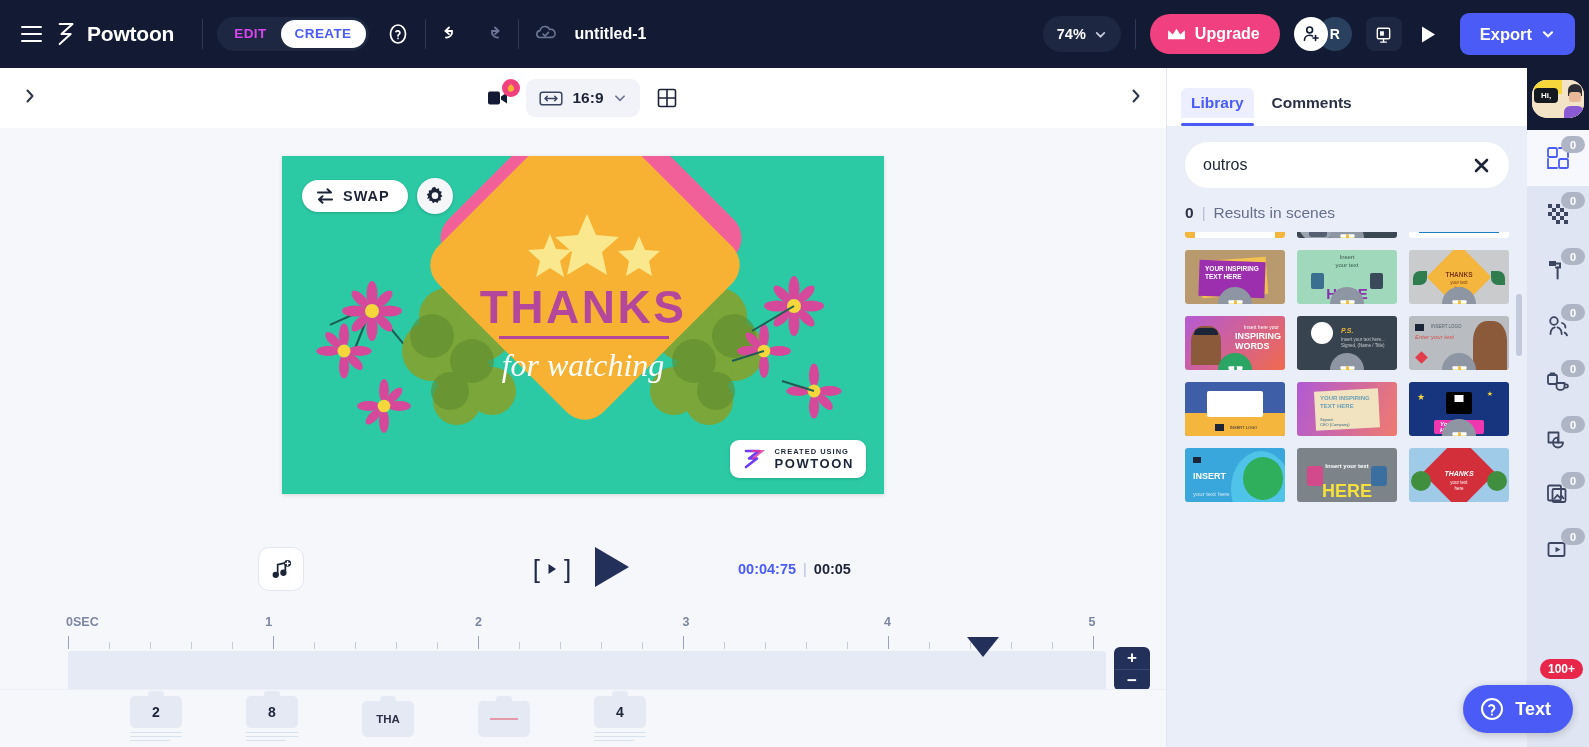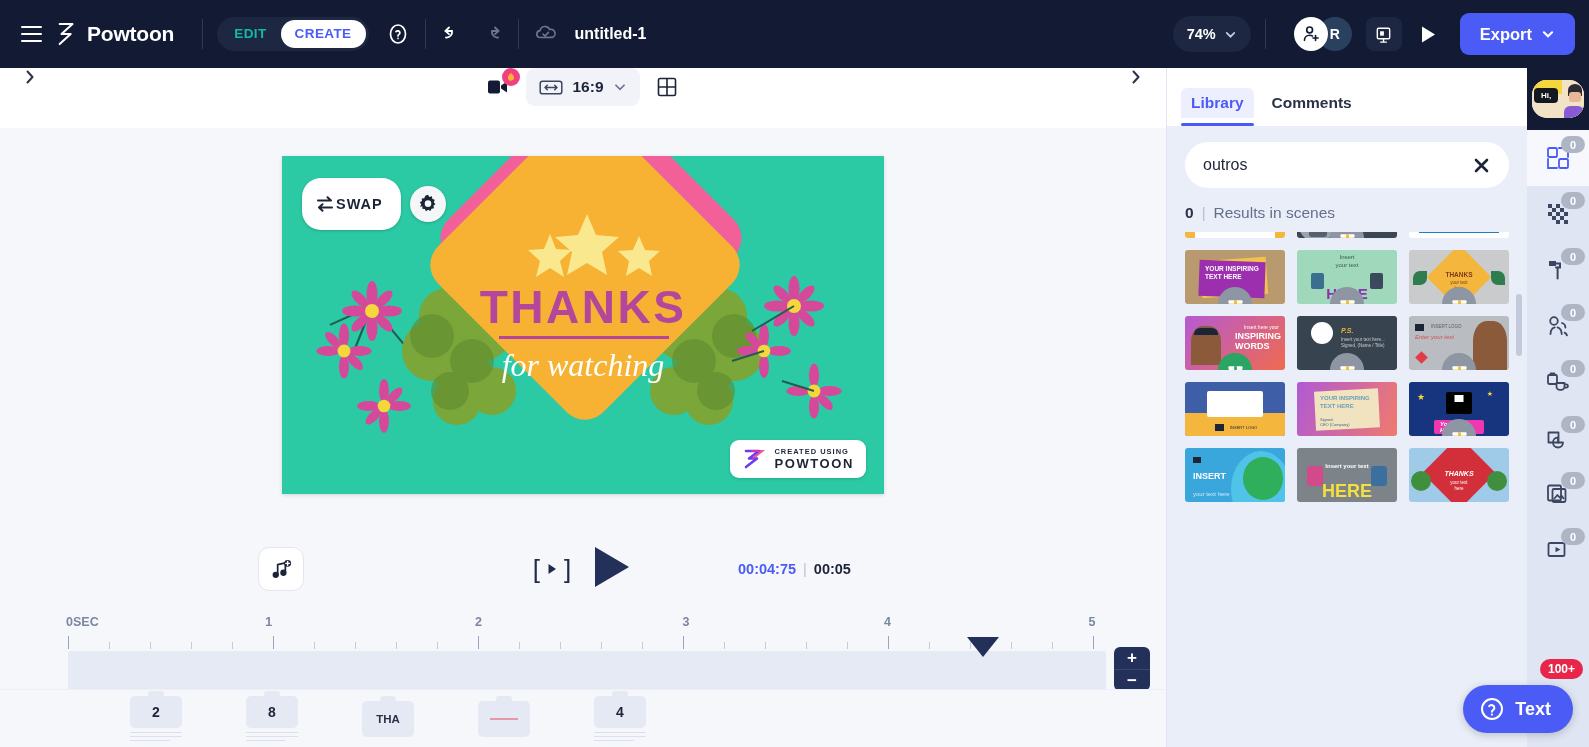"EDIT" .seg { color: #14b8a6 -> #d946ef }
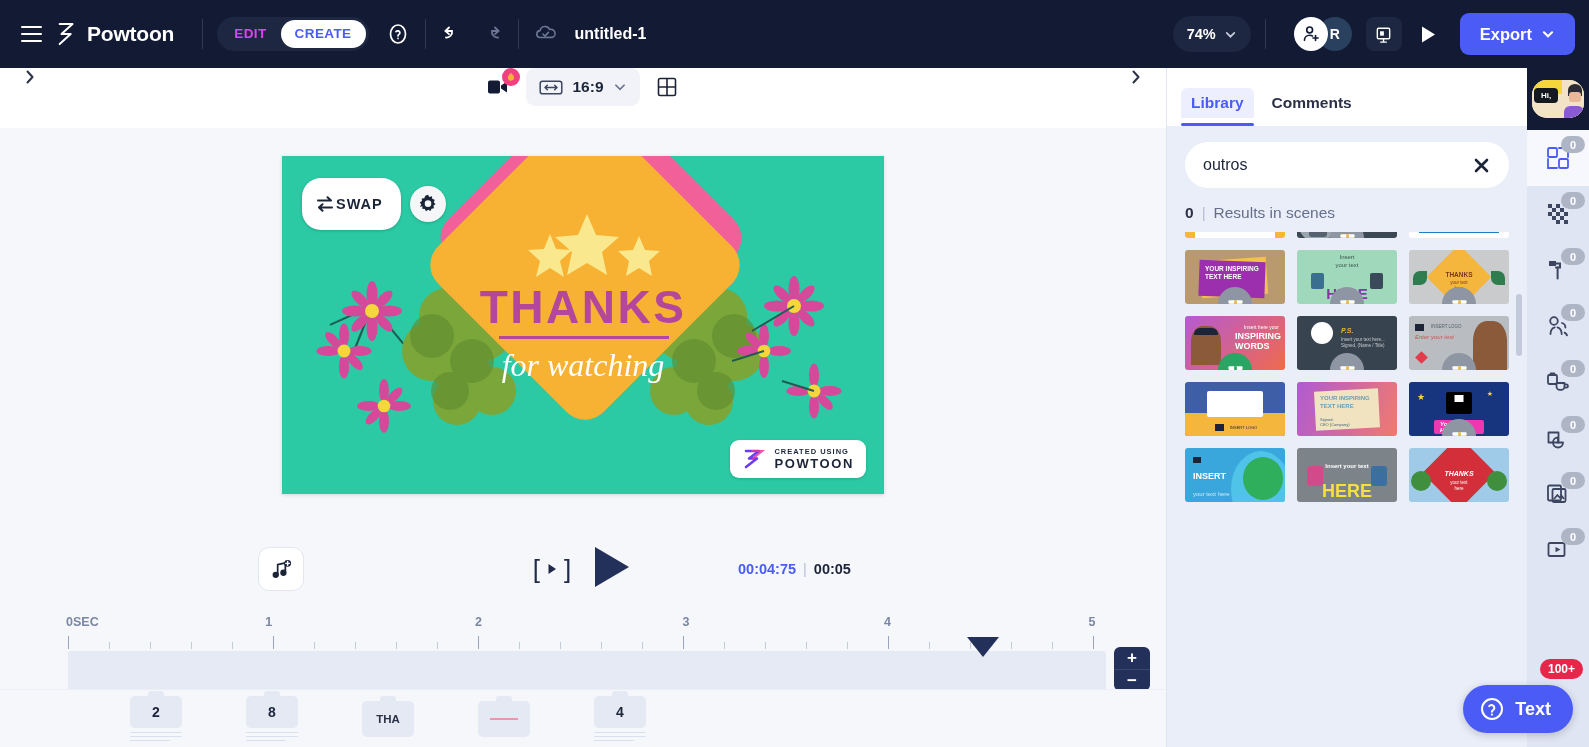"Upgrade" div.upgrade { html: none -> <div> <svg> <path></path> </svg> <span>Upgrade</span> </div> }
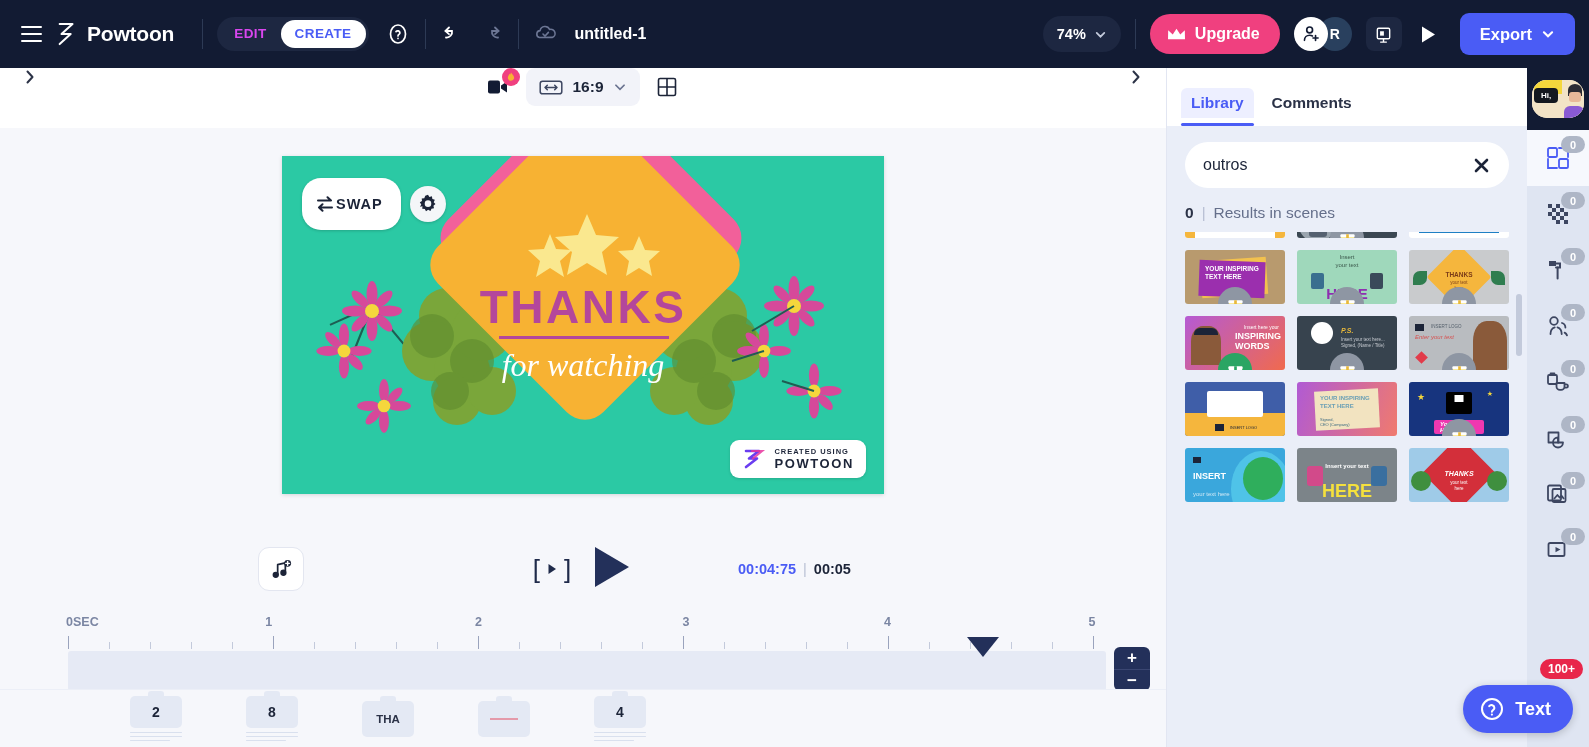"16:9" .subbar { align-items: none -> center }
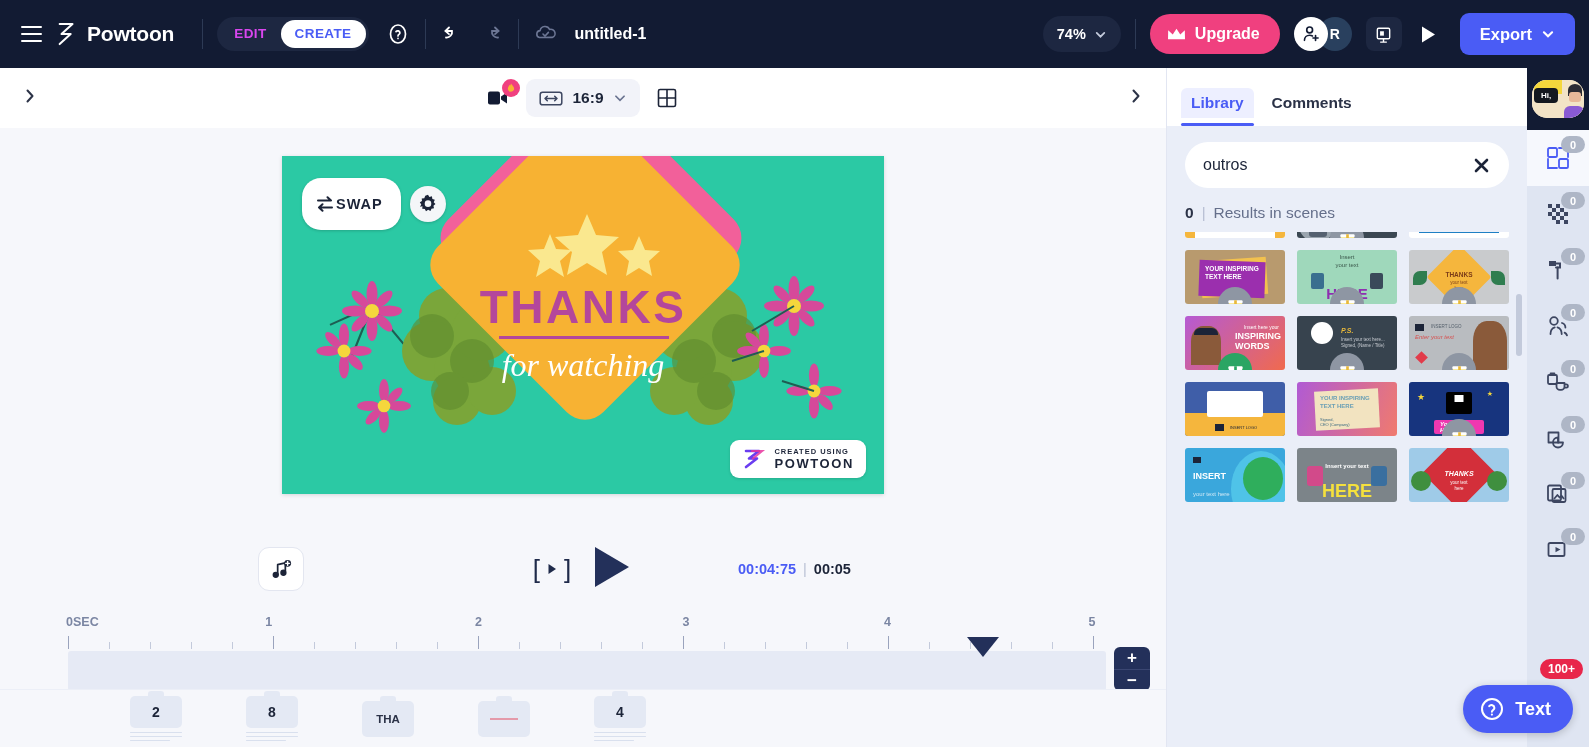"SWAP" .swap-btn { gap: 2px -> 9px; height: 52px -> 32px }
